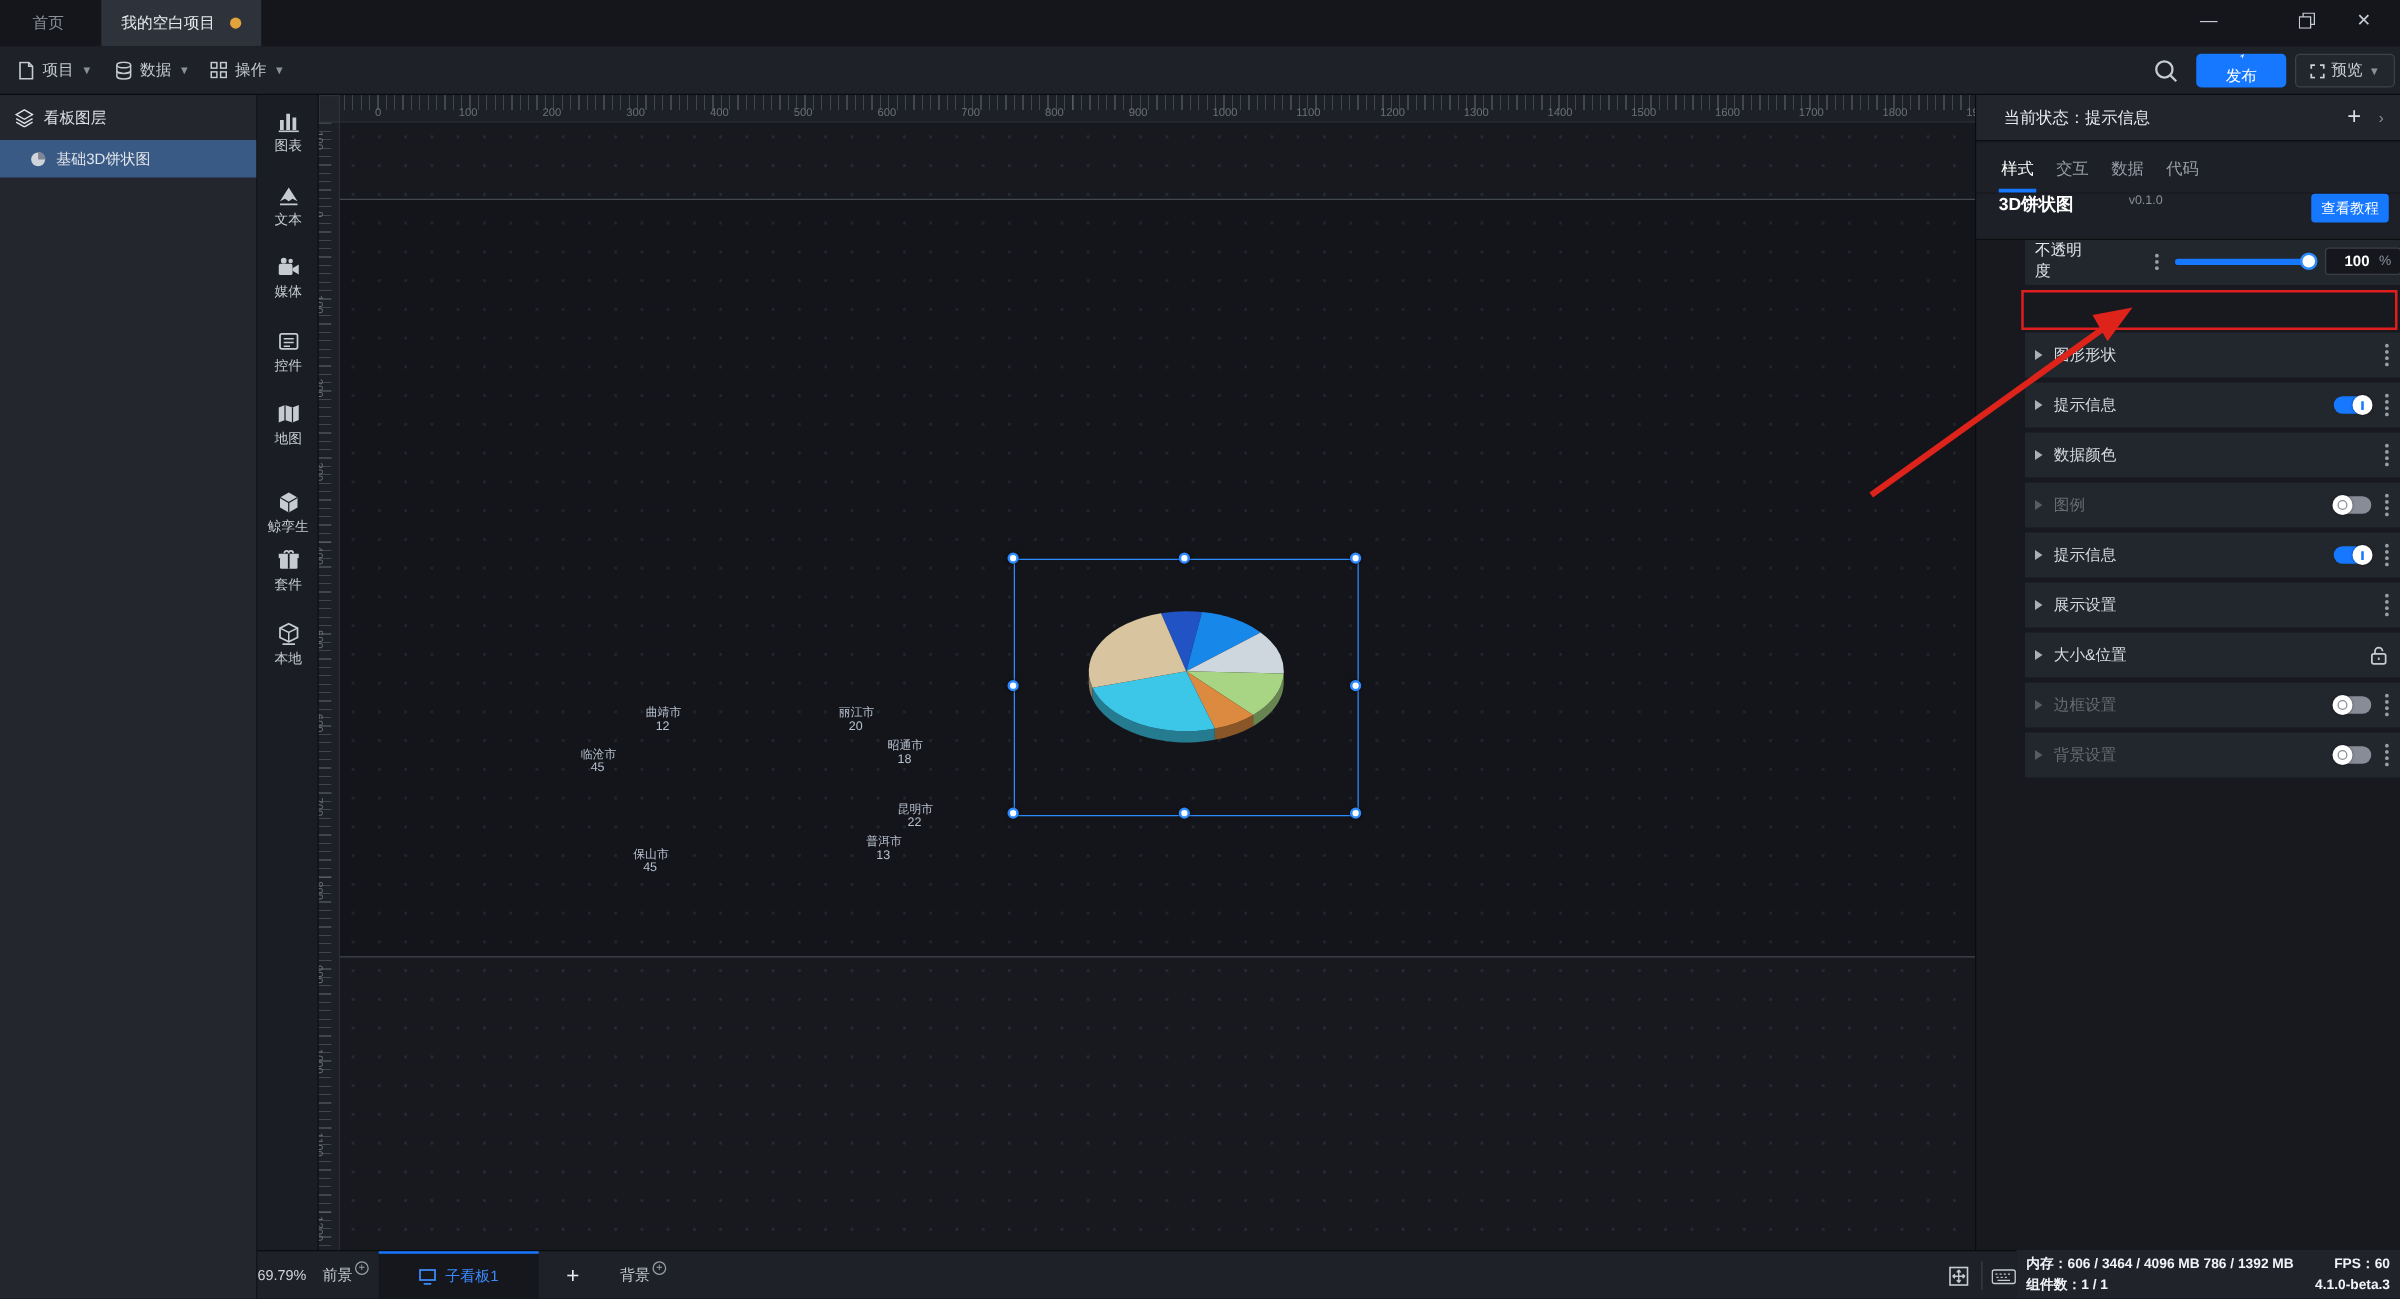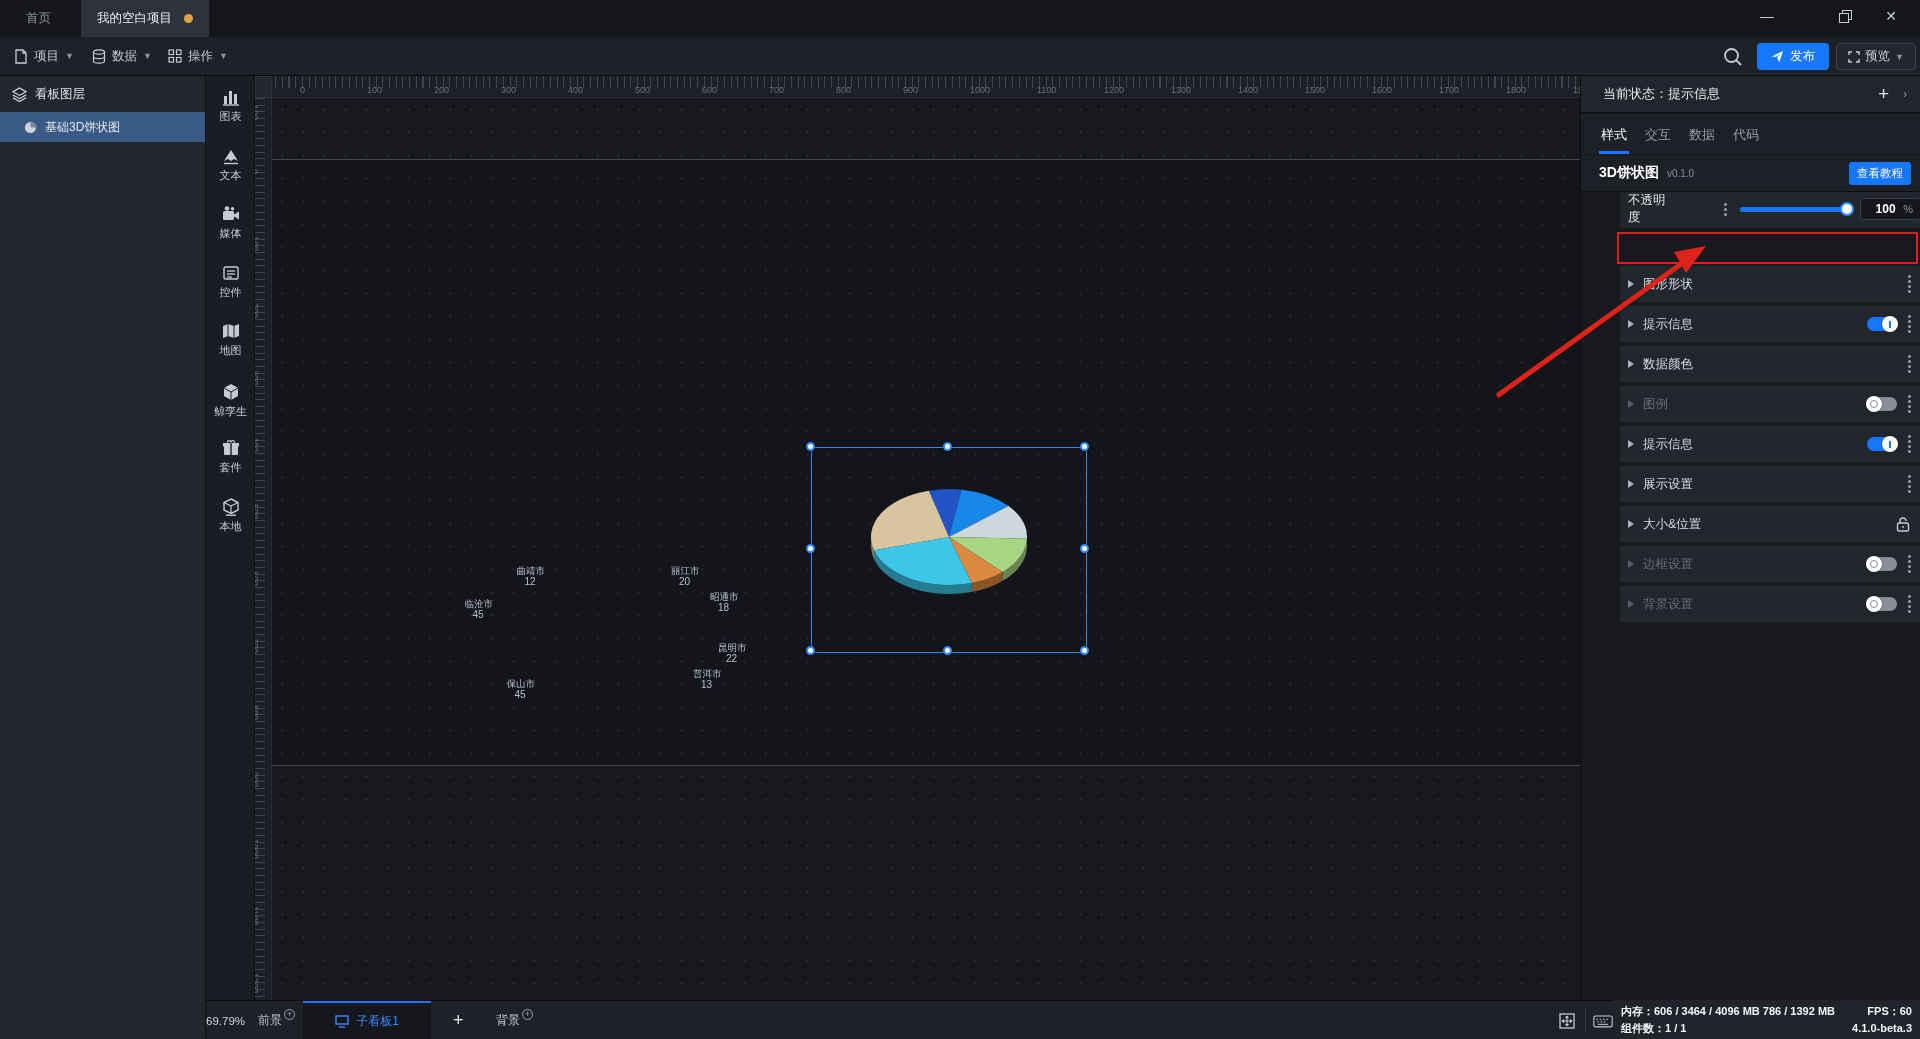"发布" #publish-btn { flex-direction: none -> column }
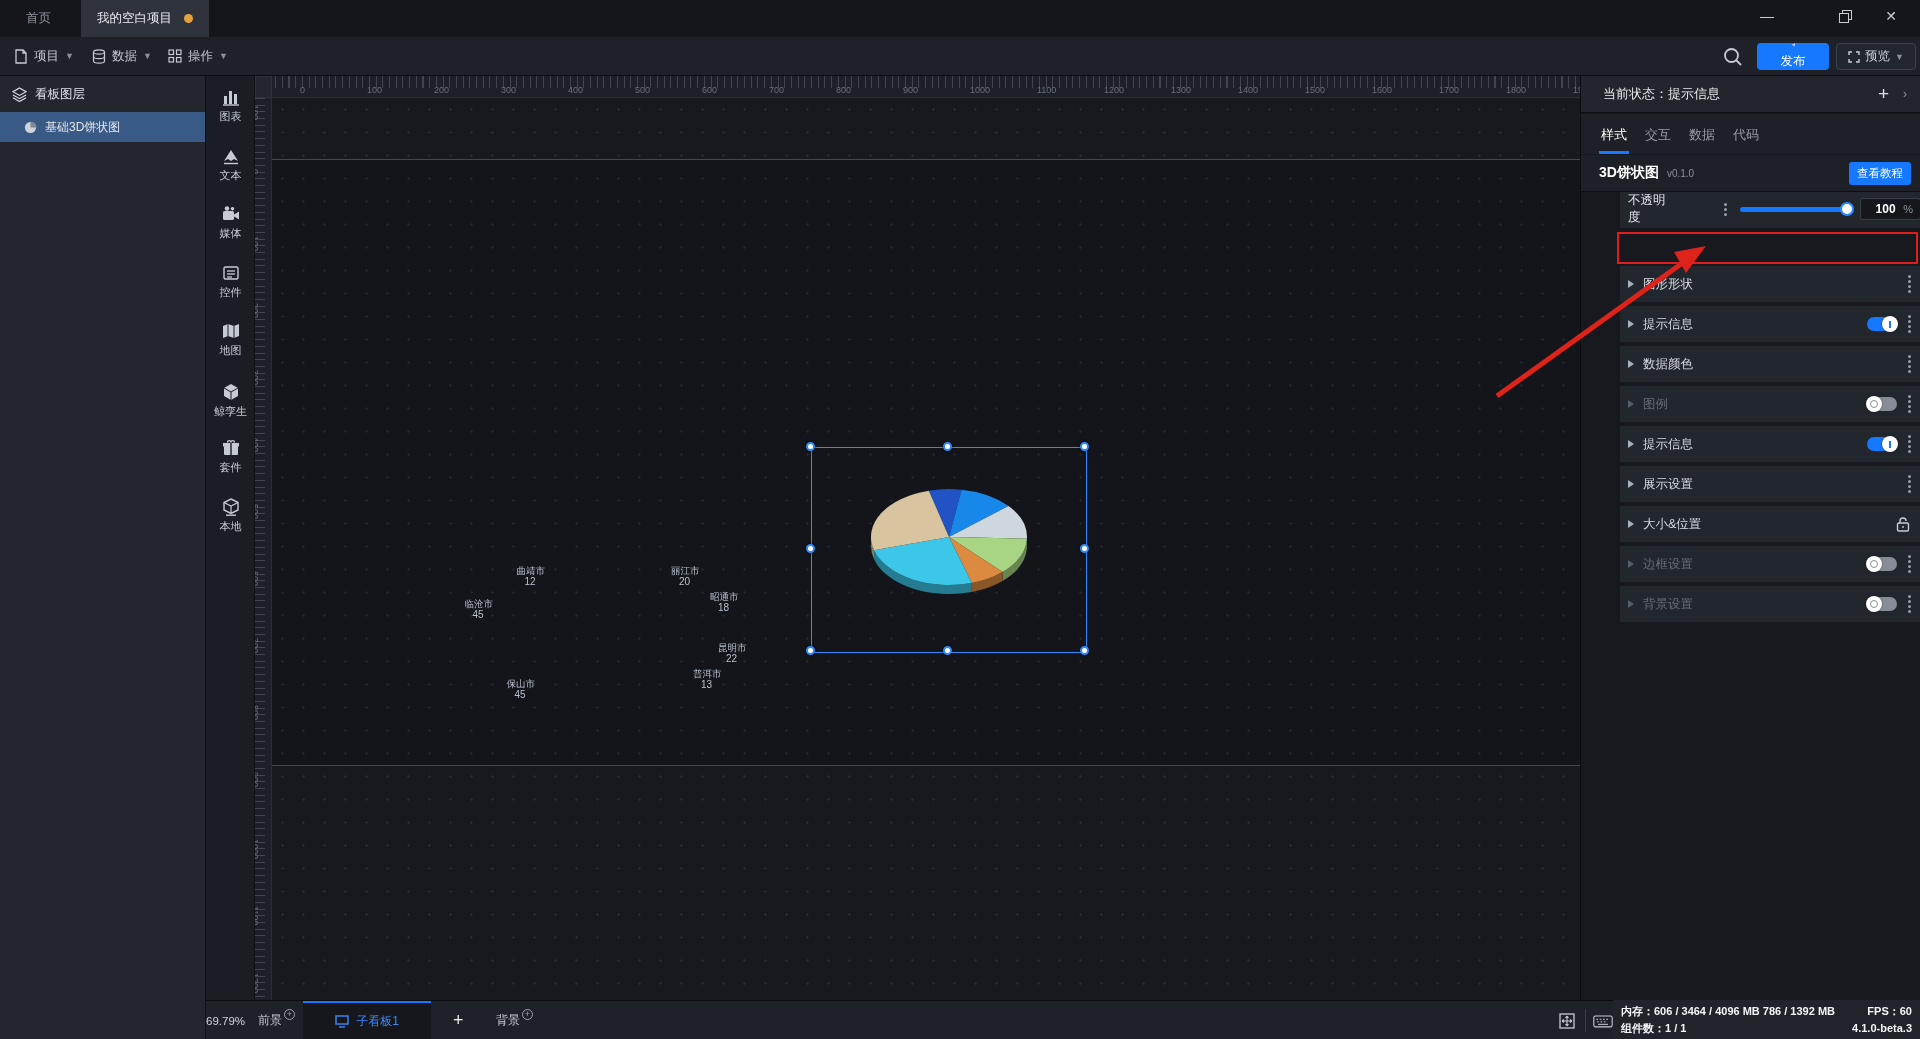"3D饼状图" #comp-row { align-items: center -> none; gap: none -> 36px }
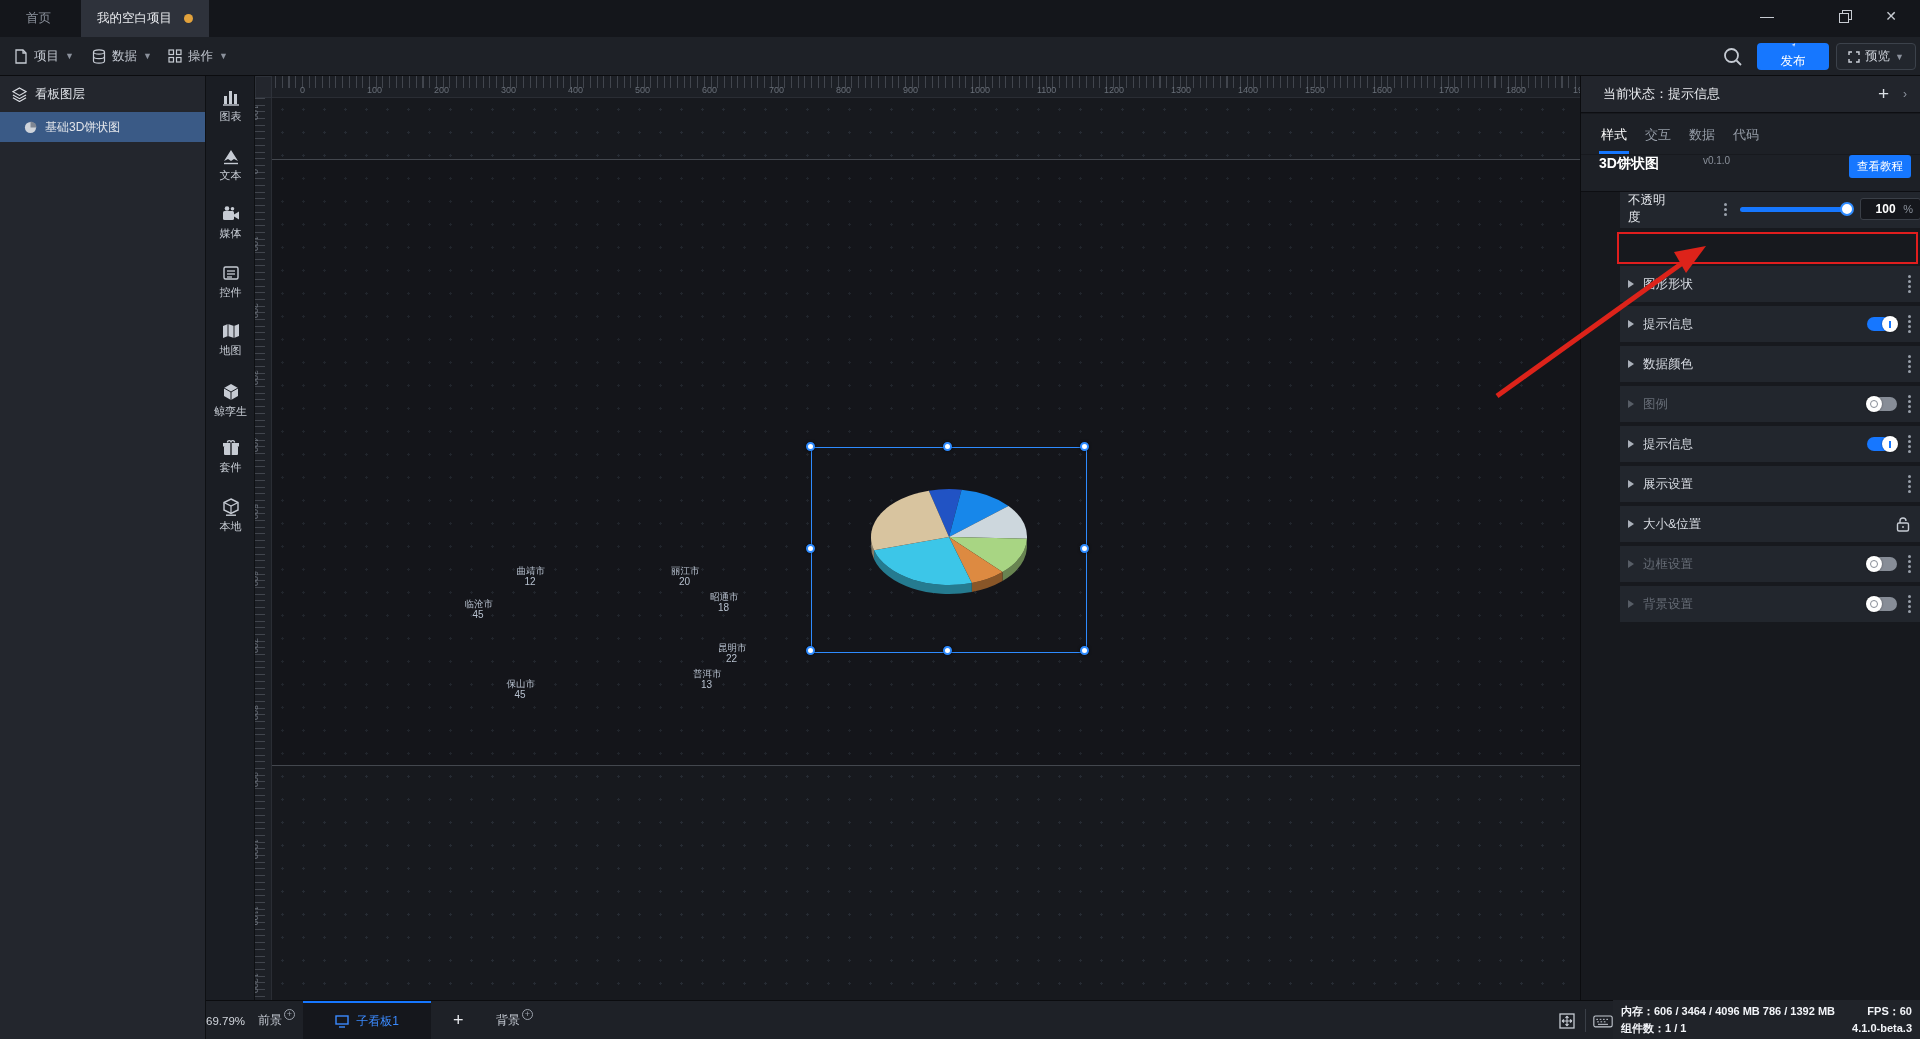"鲸孪生" div.pal-item { justify-content: center -> none; top: 299px -> 317px }
